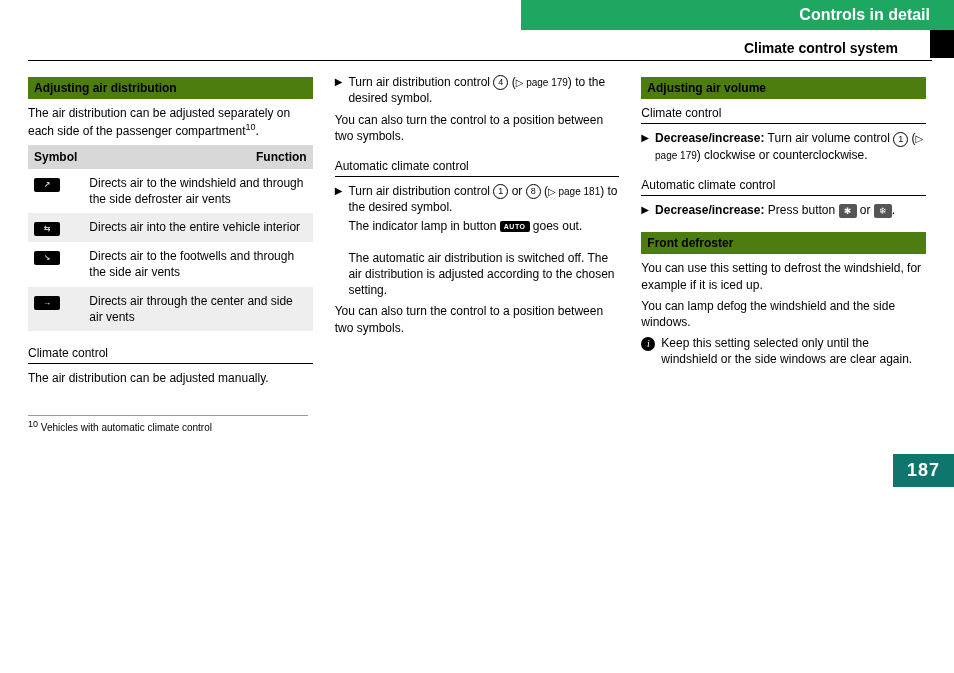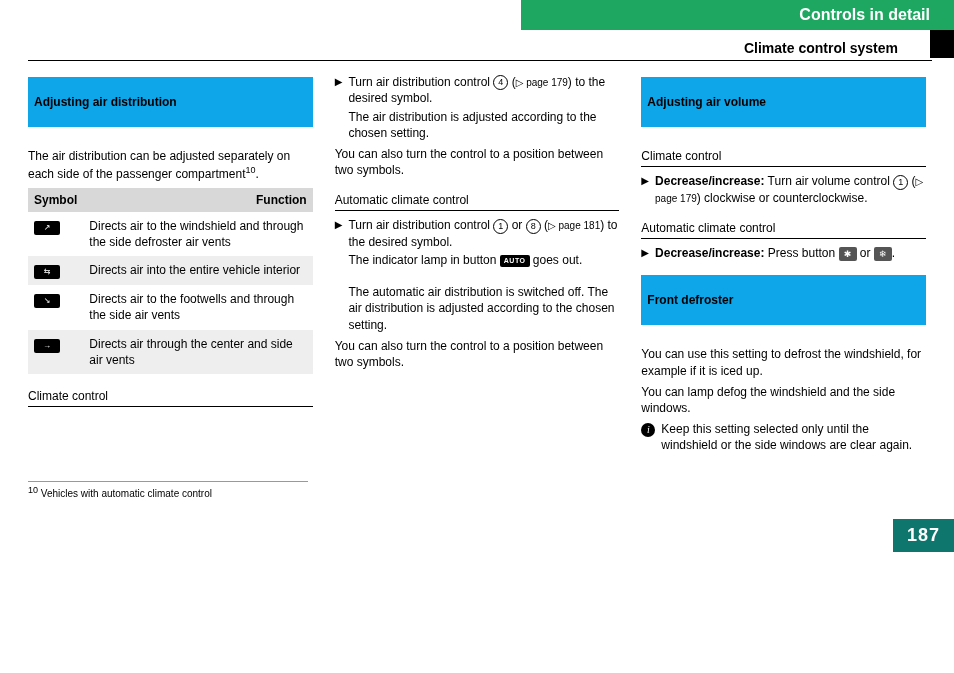"Adjusting air distribution" .section-title { background: #0ea5e9 -> #4d7c0f; margin: 6px 0 21px -> 6px 0 6px; padding: 17px 6px -> 3px 6px }
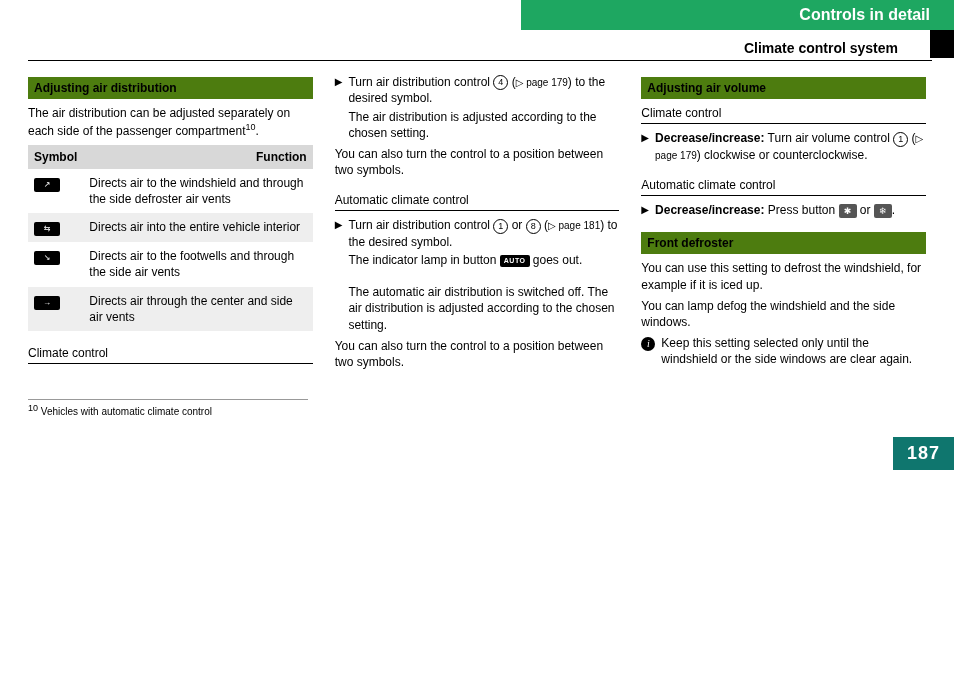"The air distribution is adjusted" div { html: <div>The air distribution is adjusted according to the chosen setting.</div> -> none }
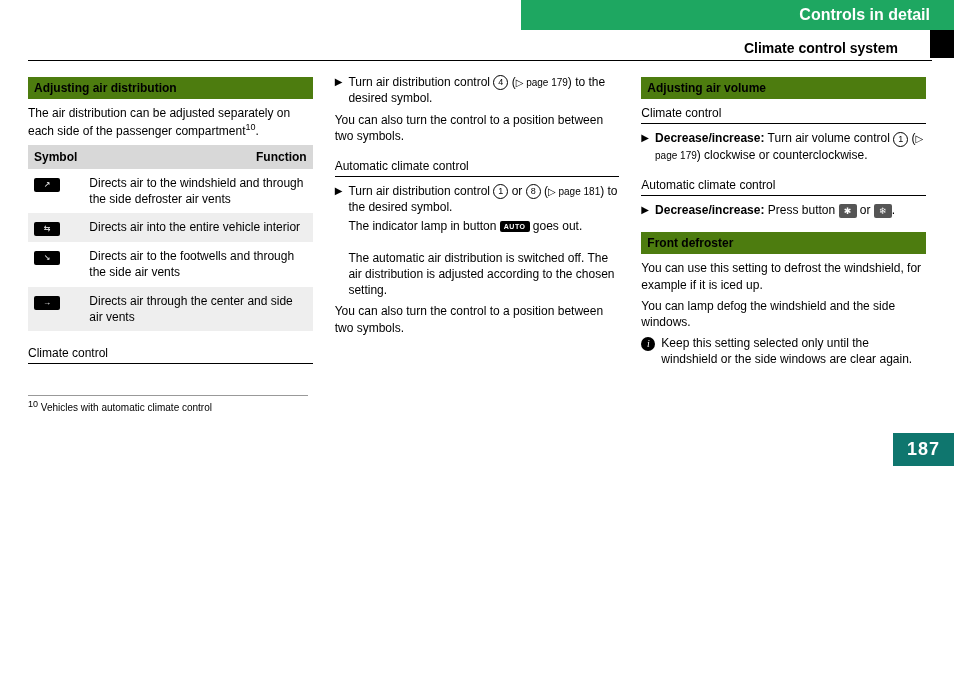"The air distribution can be adjusted manually." p { html: none -> <p>The air distribution can be adjusted manually.</p> }
